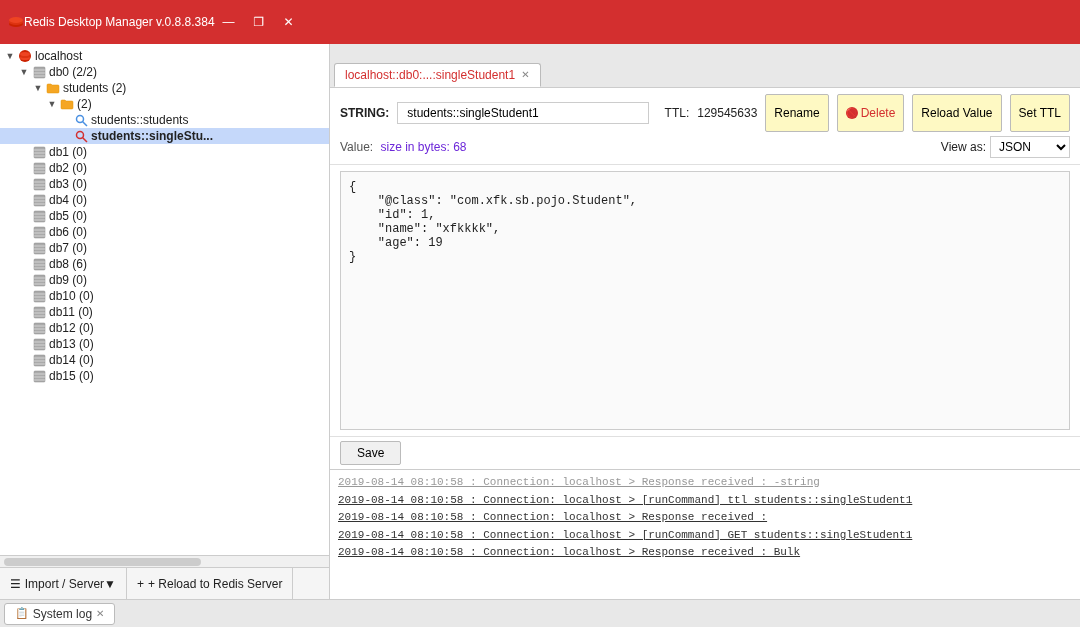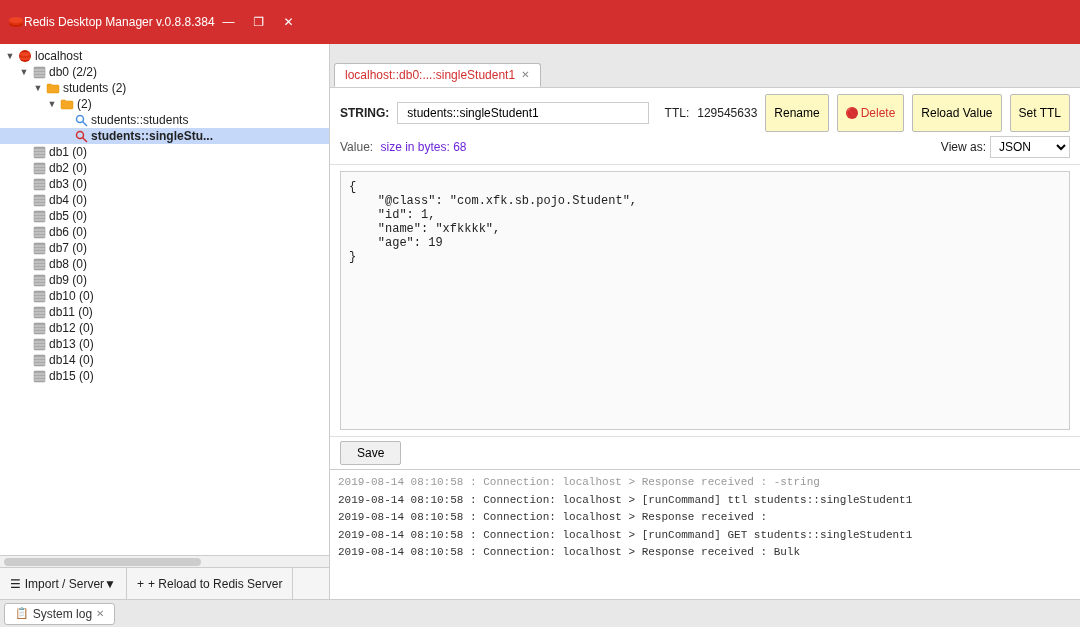"db8 (0)" span.tree-label { text: 0 -> 6 }
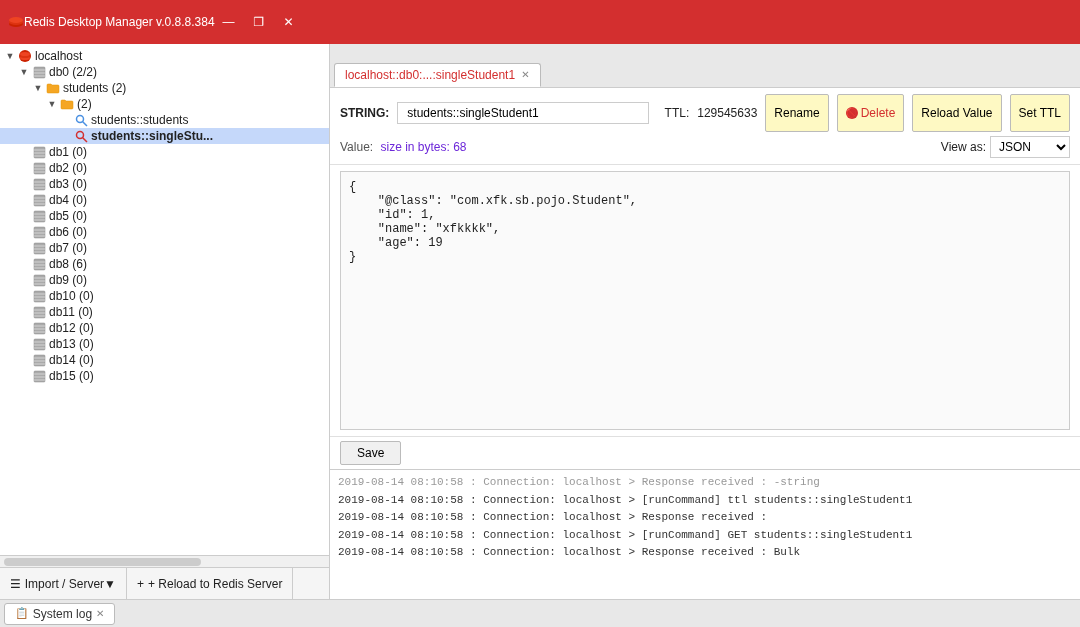"2019-08-14 08:10:58 : Connection:" .log-line { text-decoration: none -> underline }
